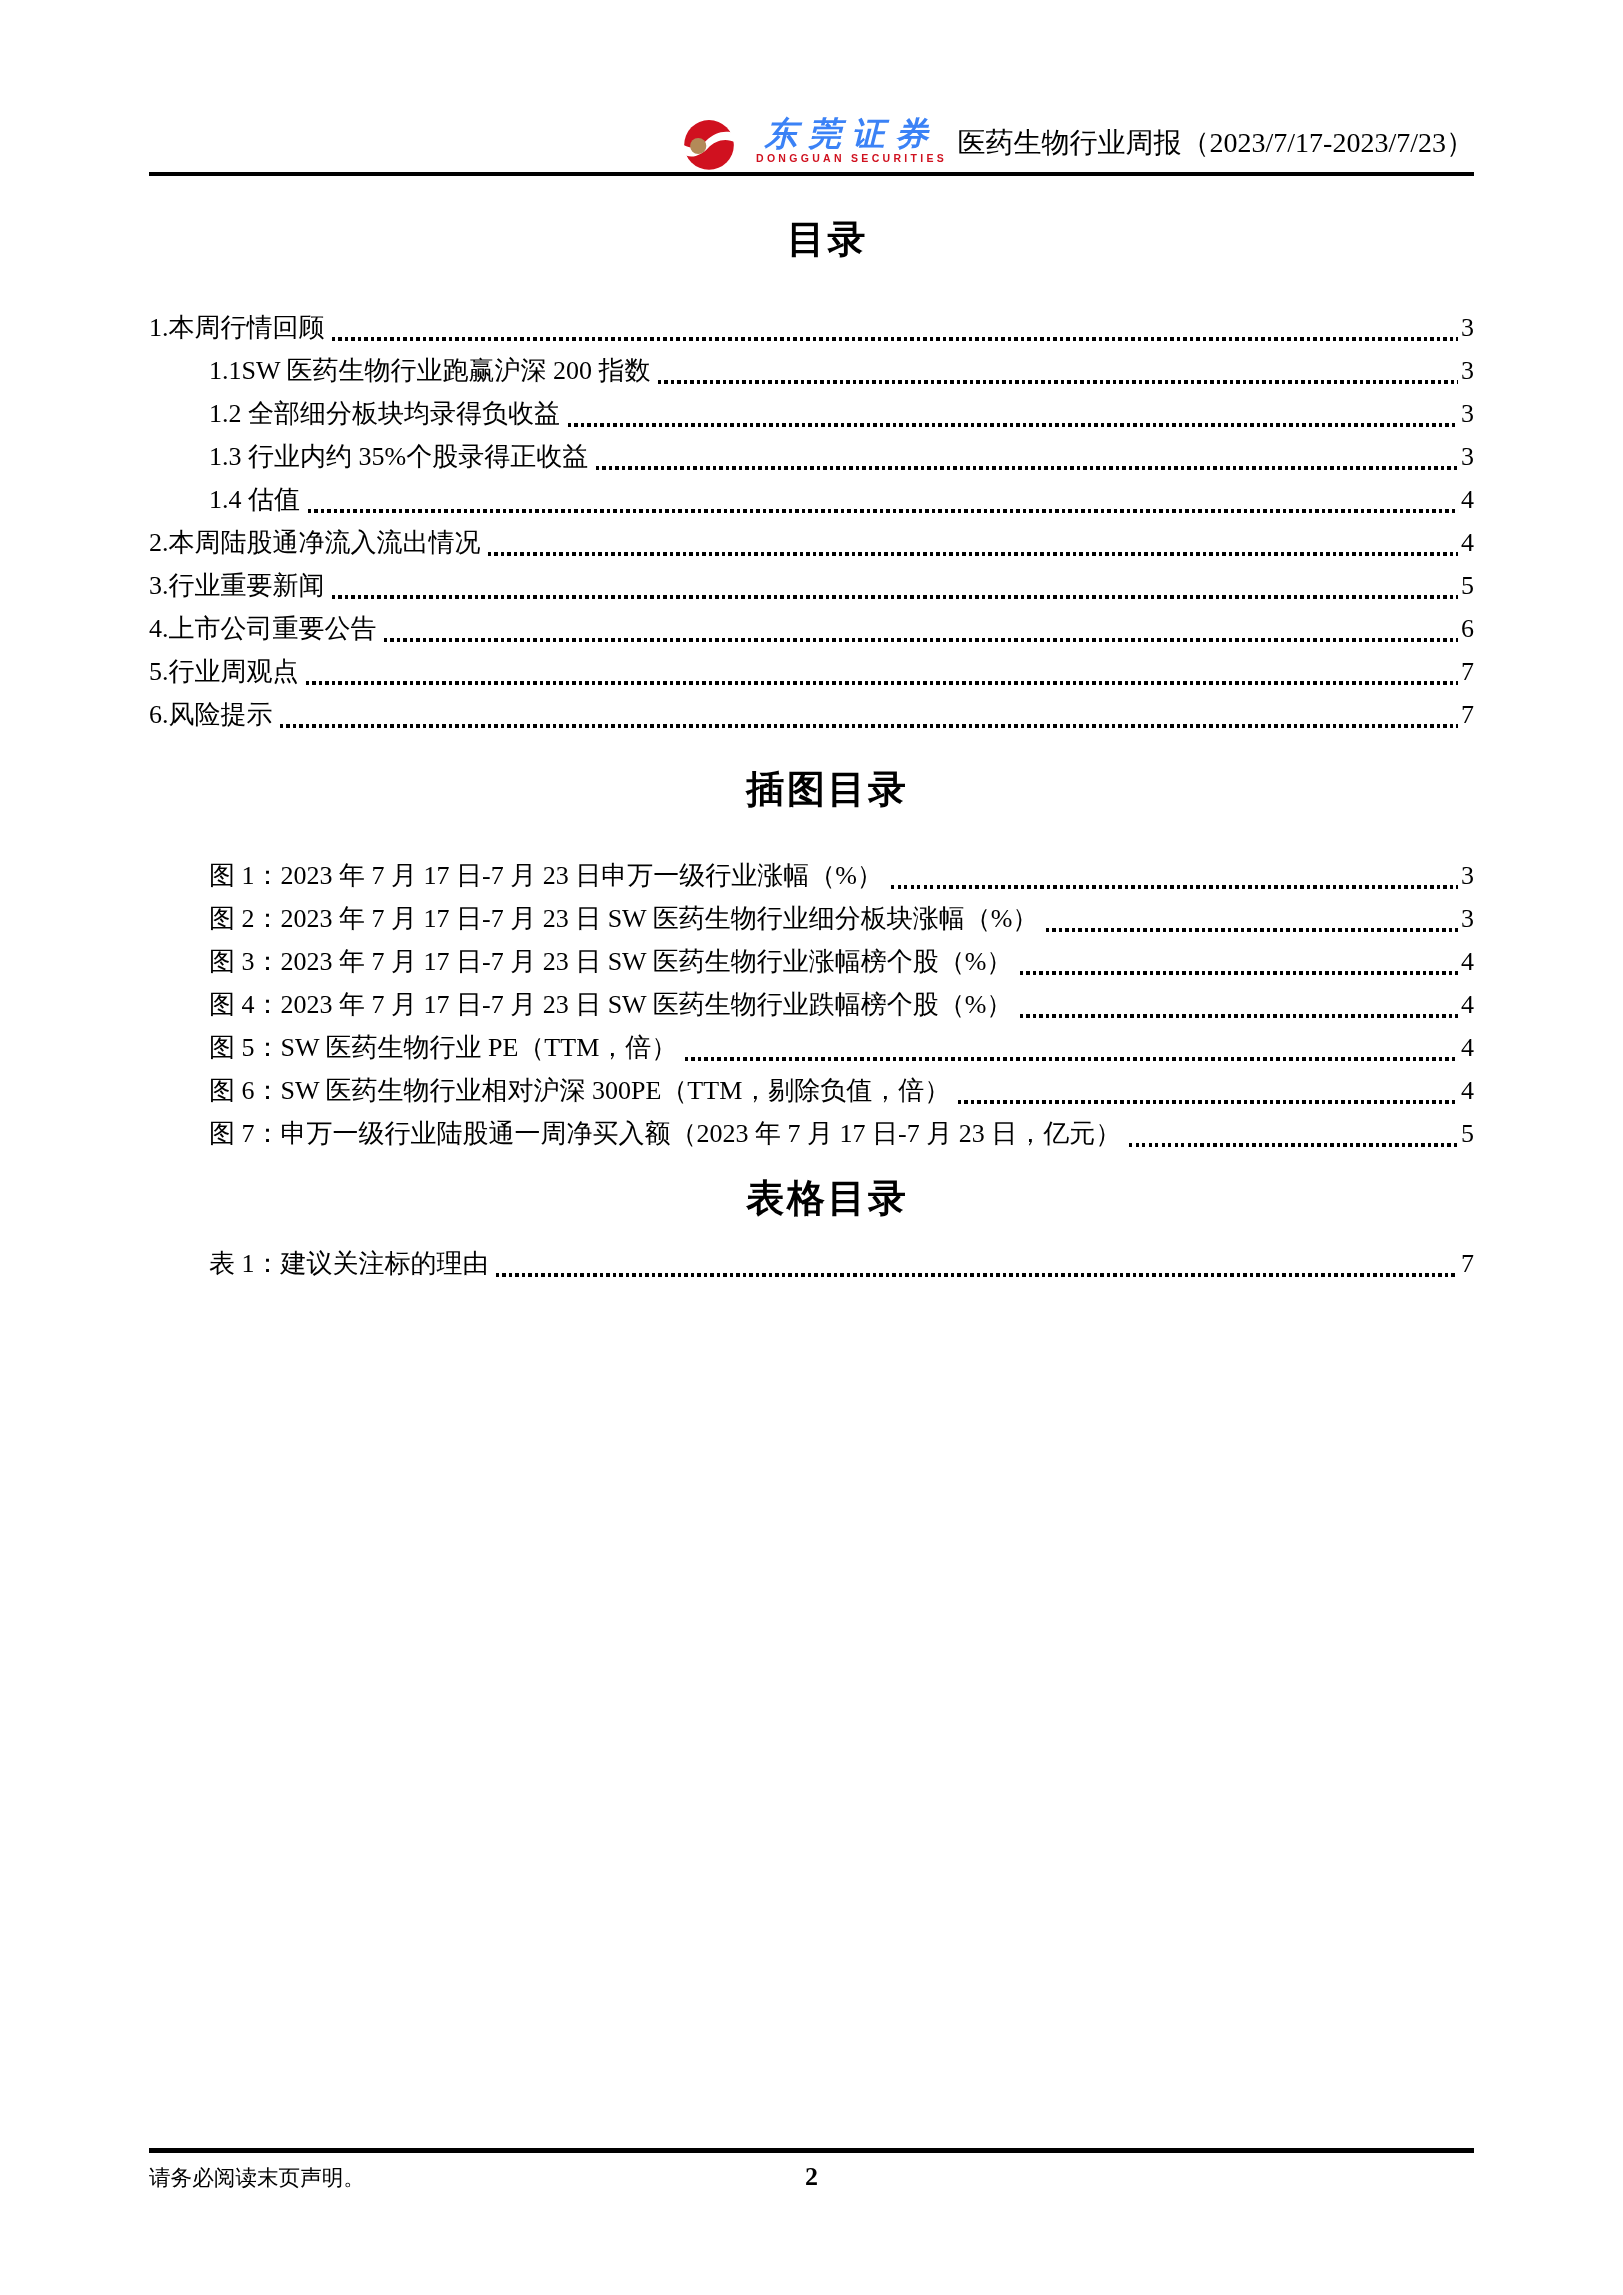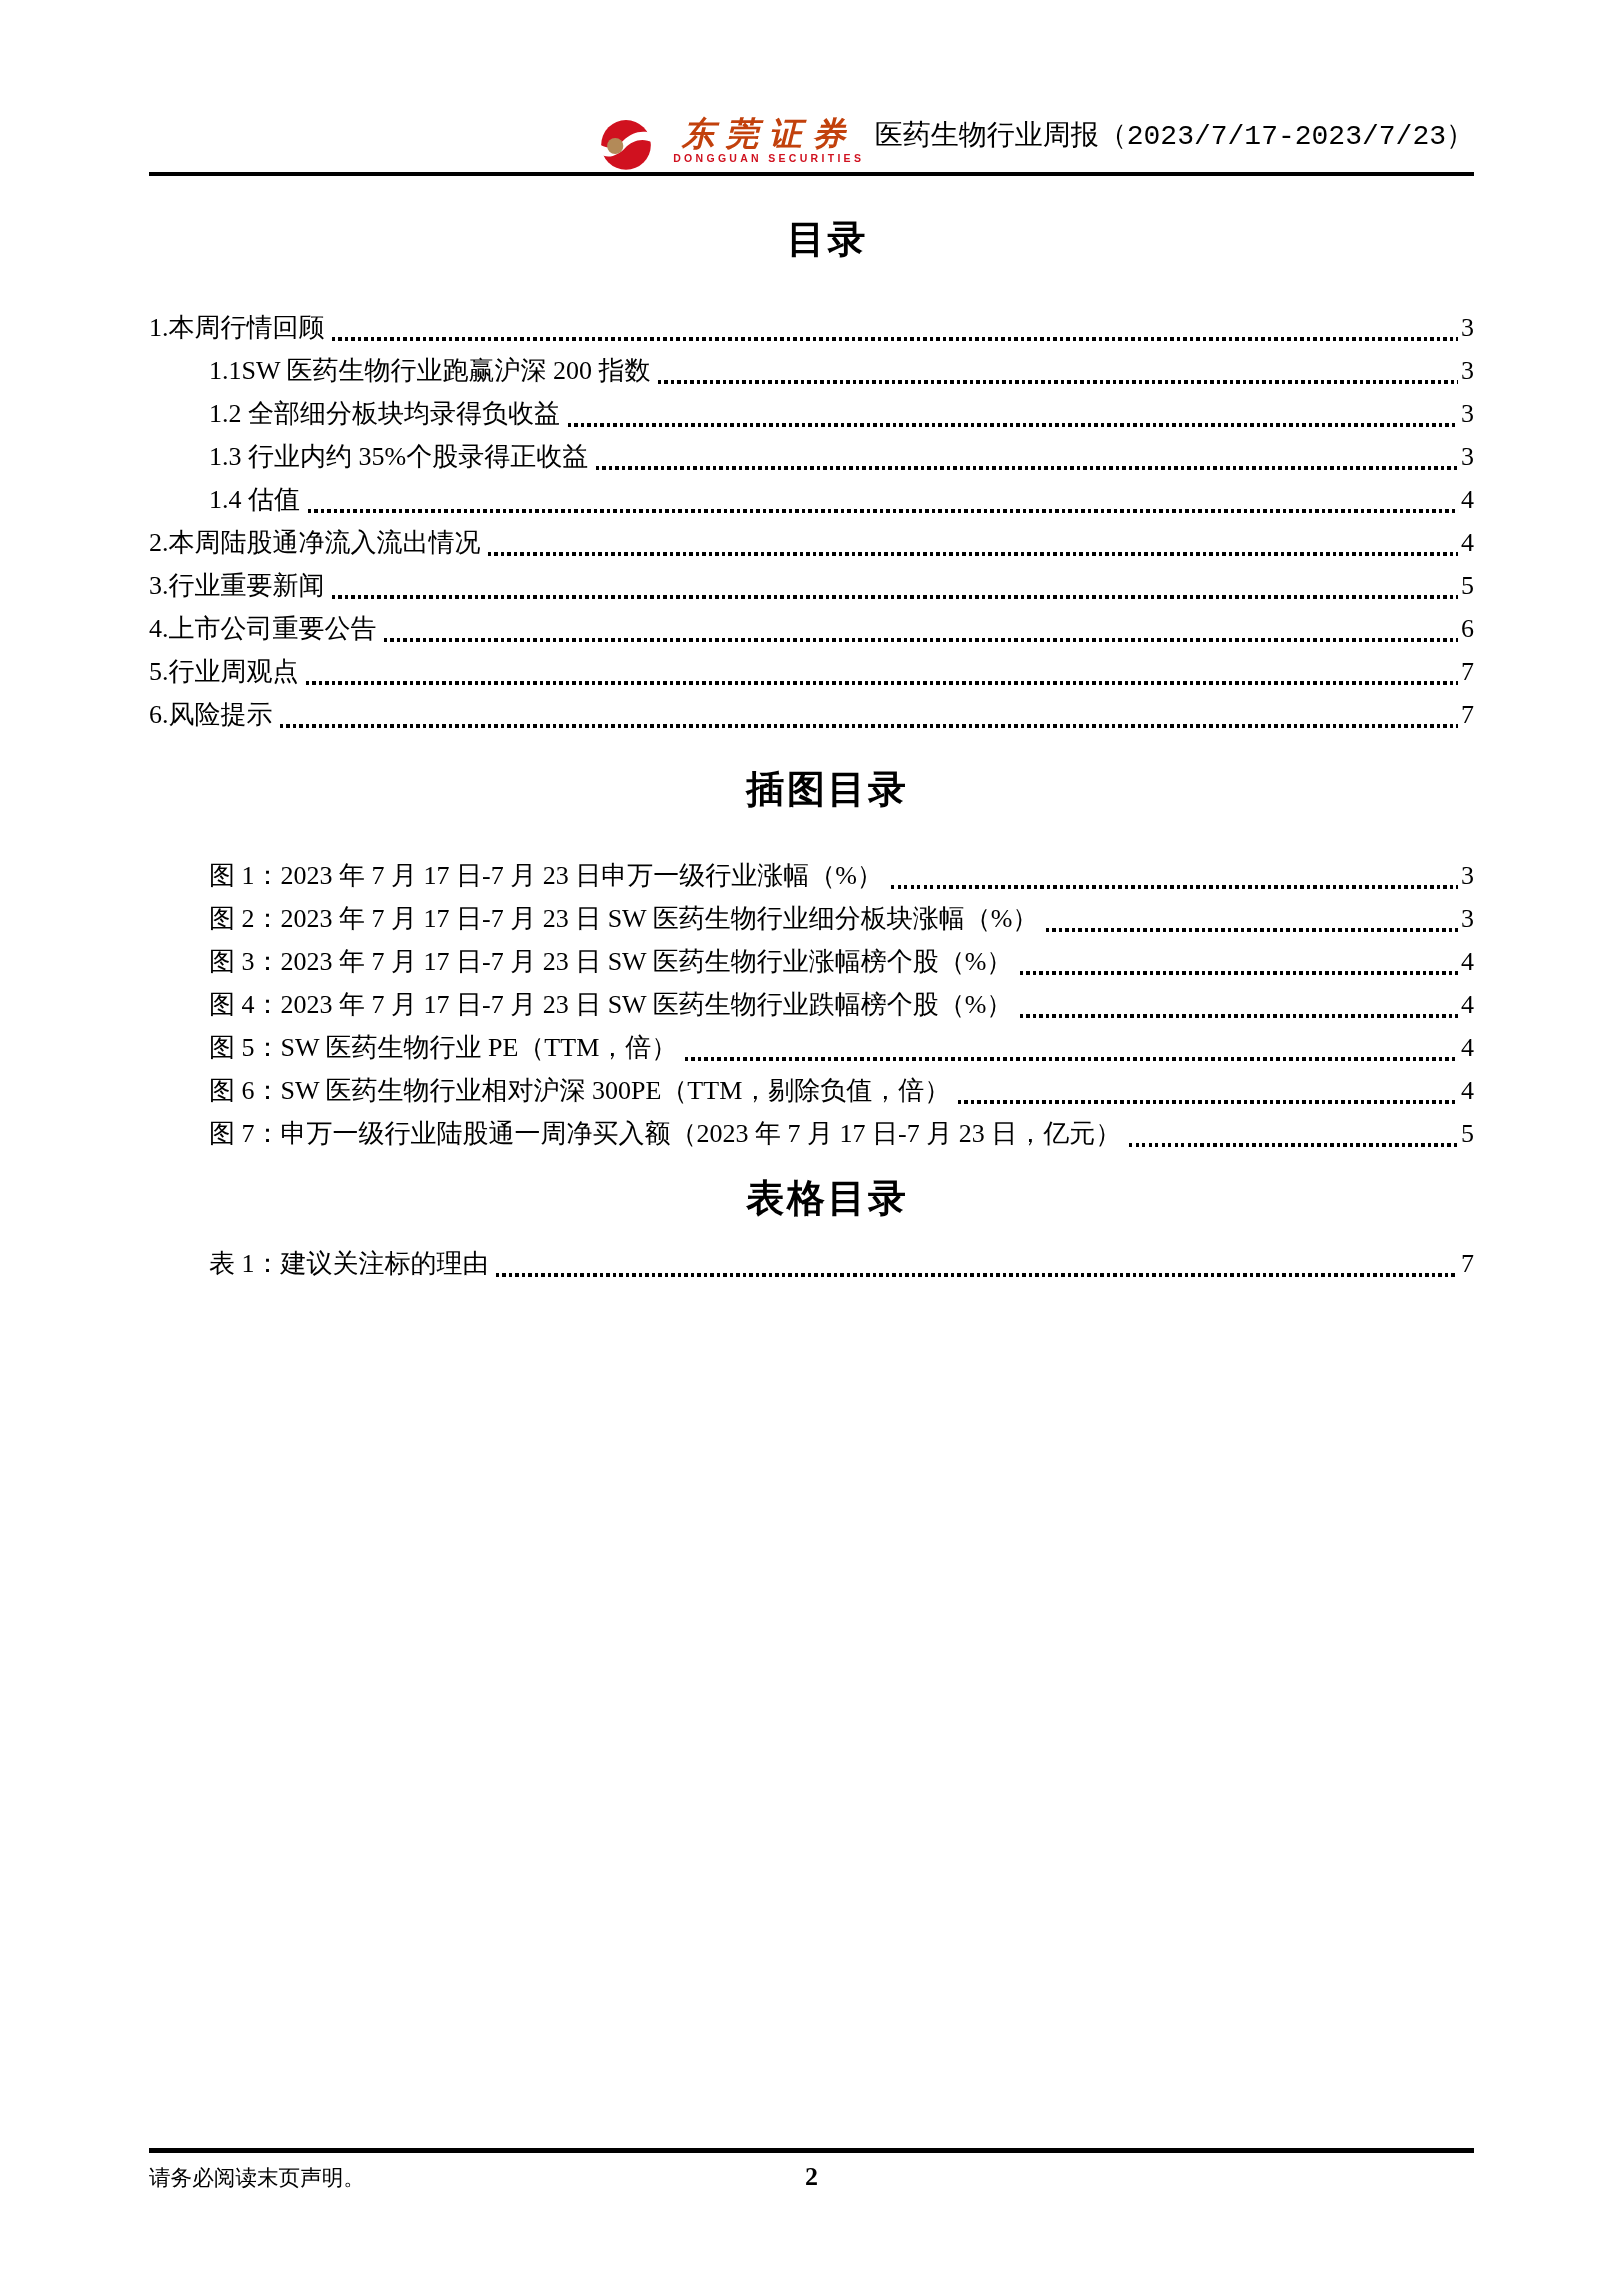"东莞证券" .logo-cn { color: #c2410c -> #3b82f6 }
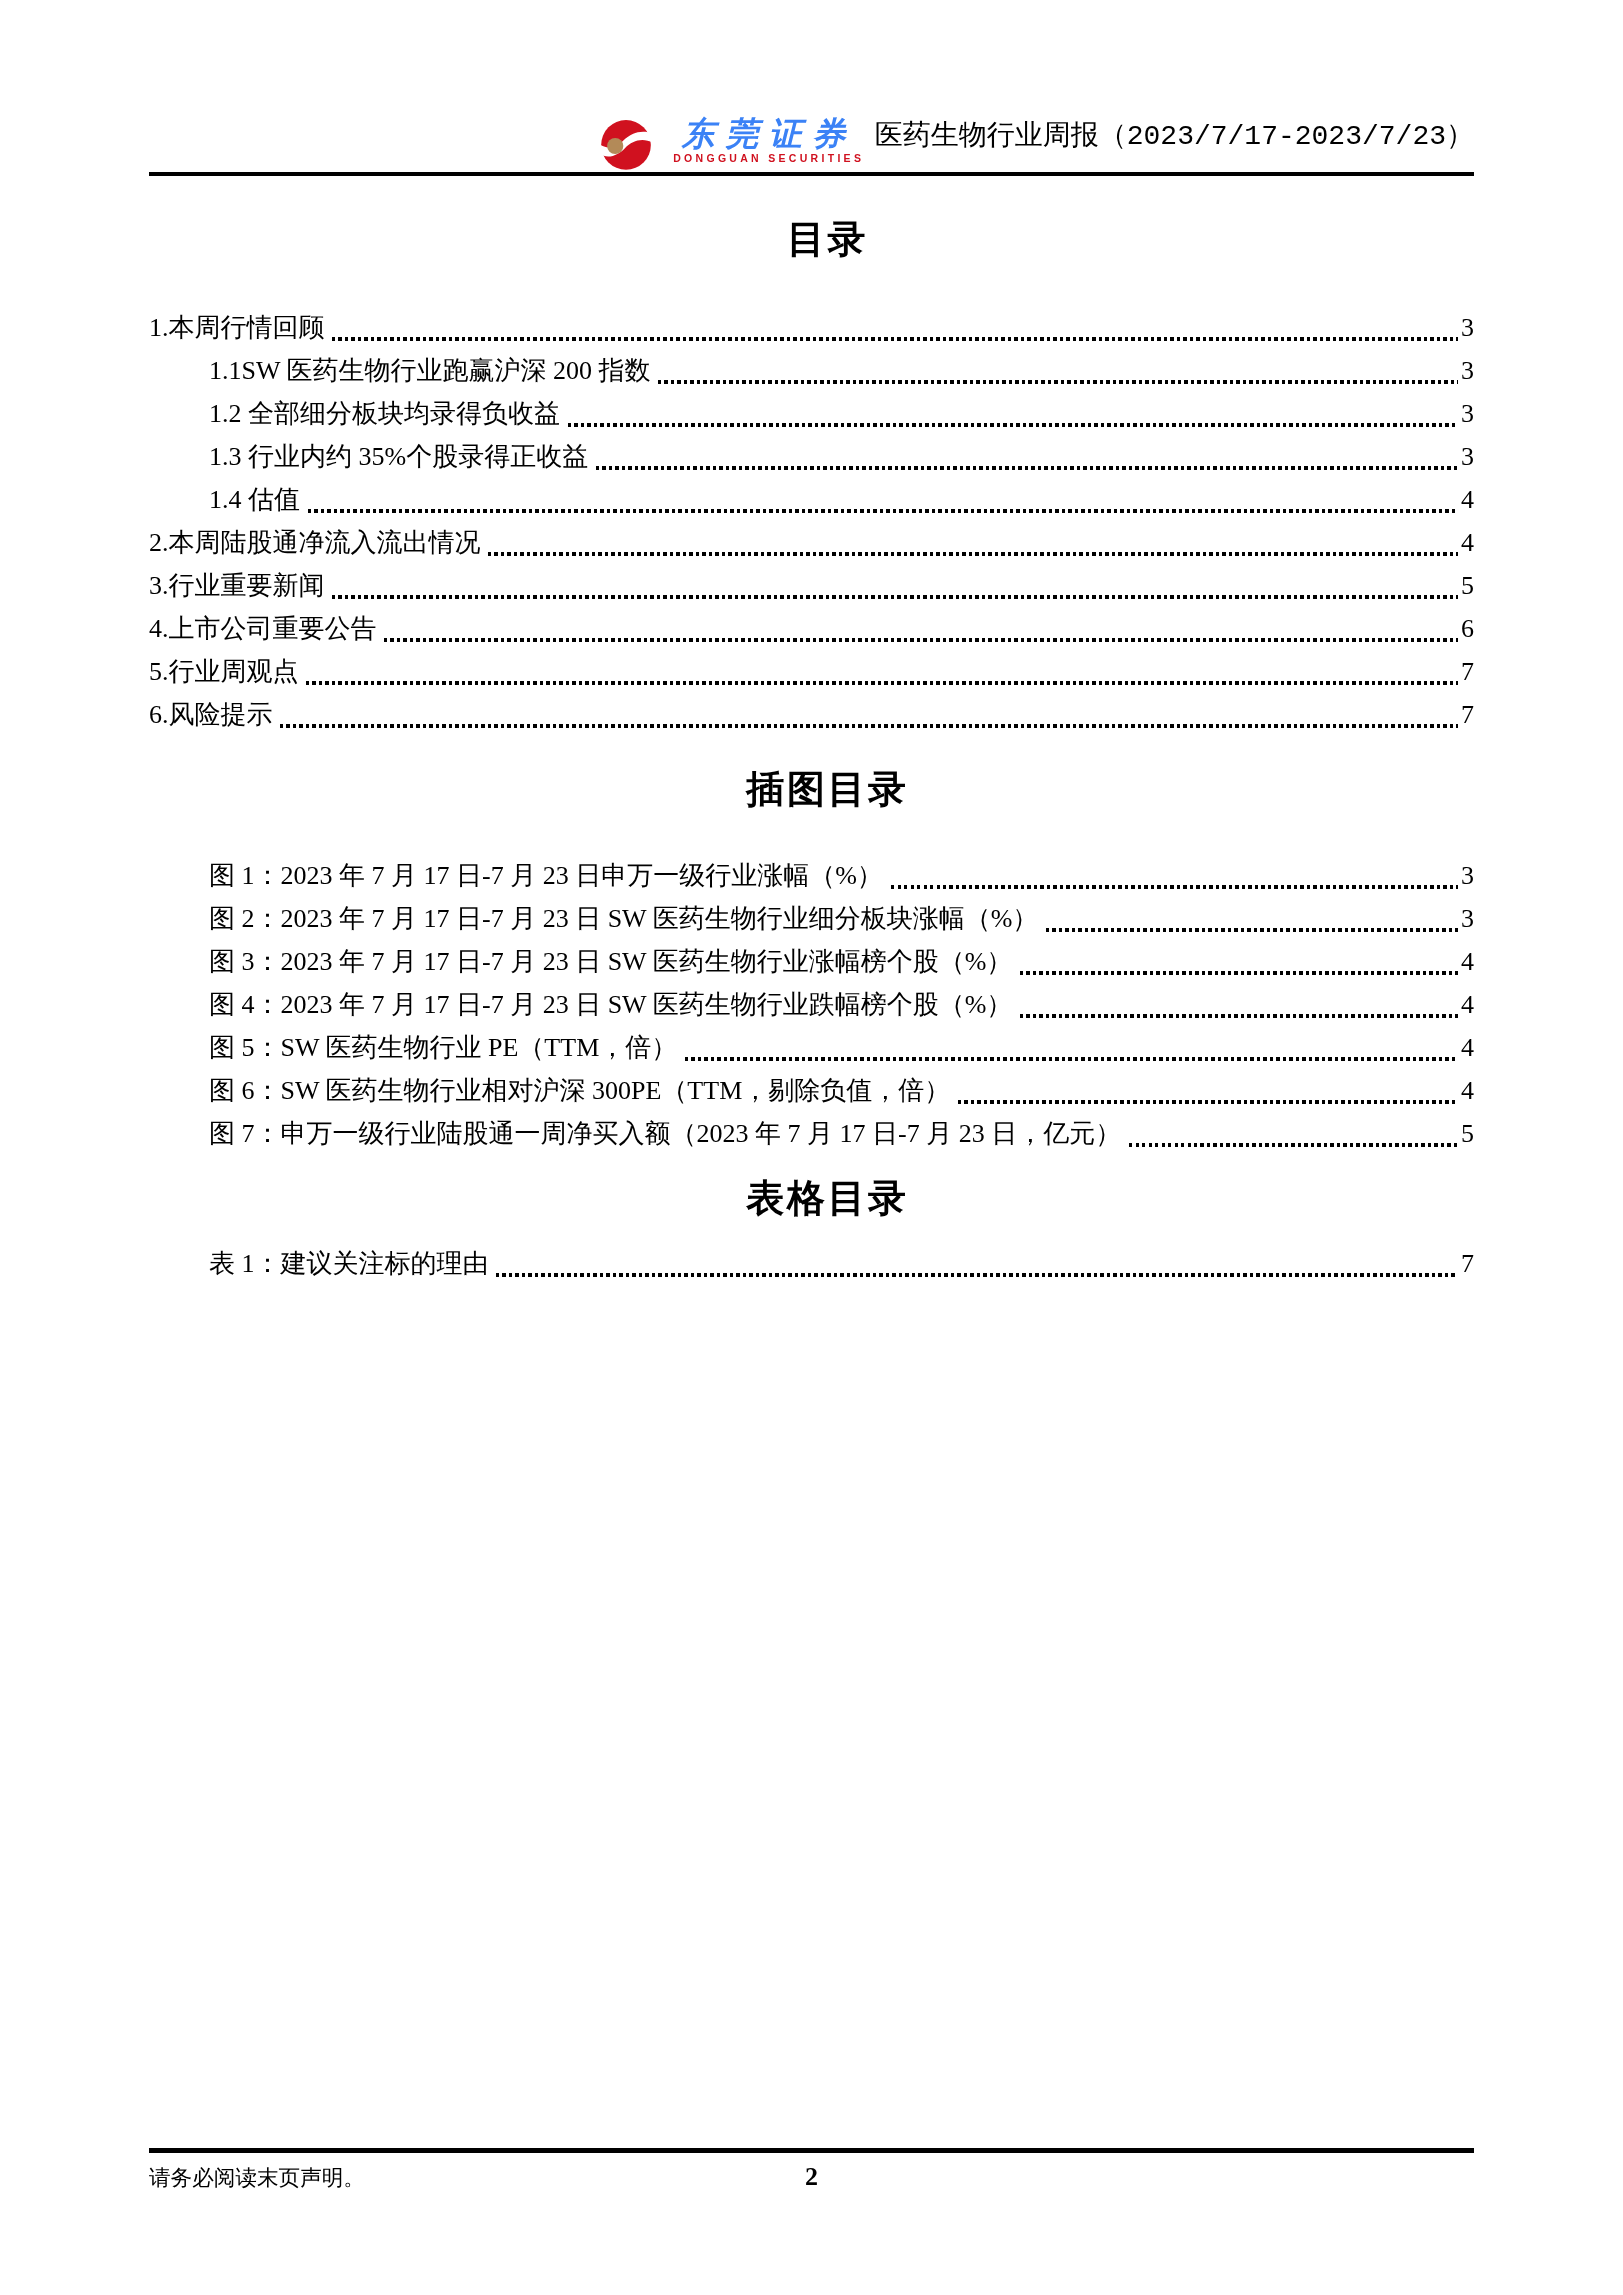"医药生物行业周报（2023/7/17-2023/7/23）" .report-title { font-family: Liberation Mono, monospace -> Liberation Serif, serif; padding-bottom: 21px -> 15px }
